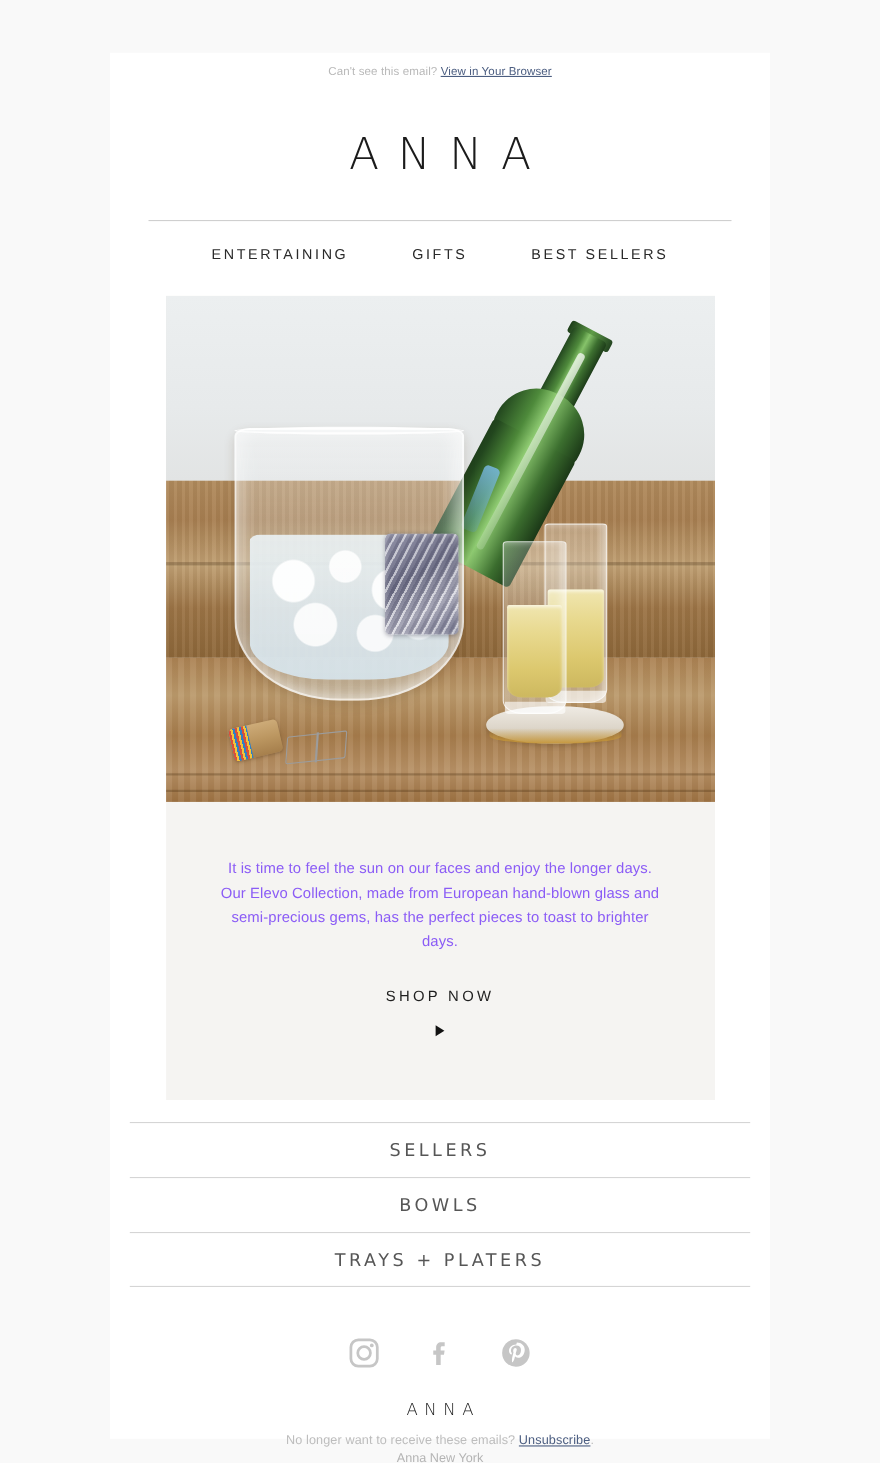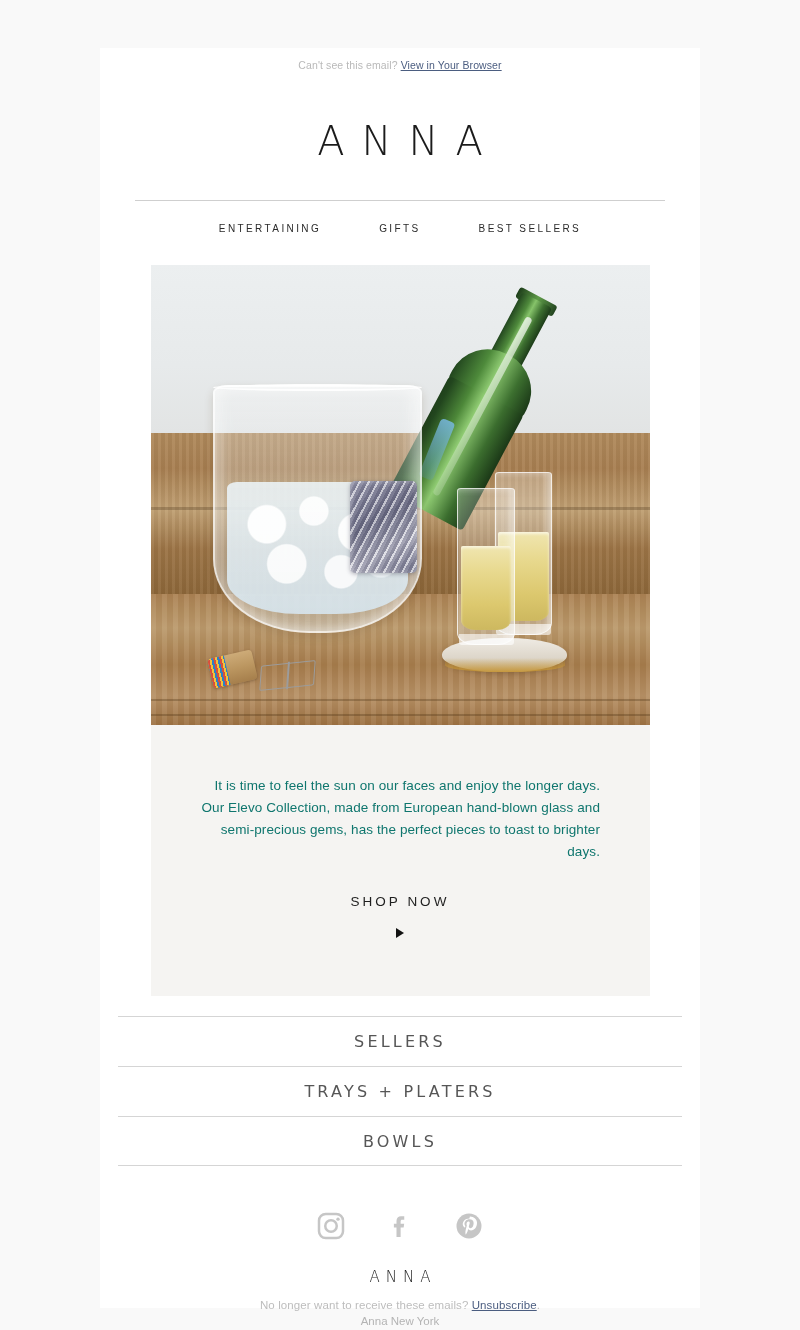"ENTERTAINING" .nav-item { font-size: 10px -> 13px }
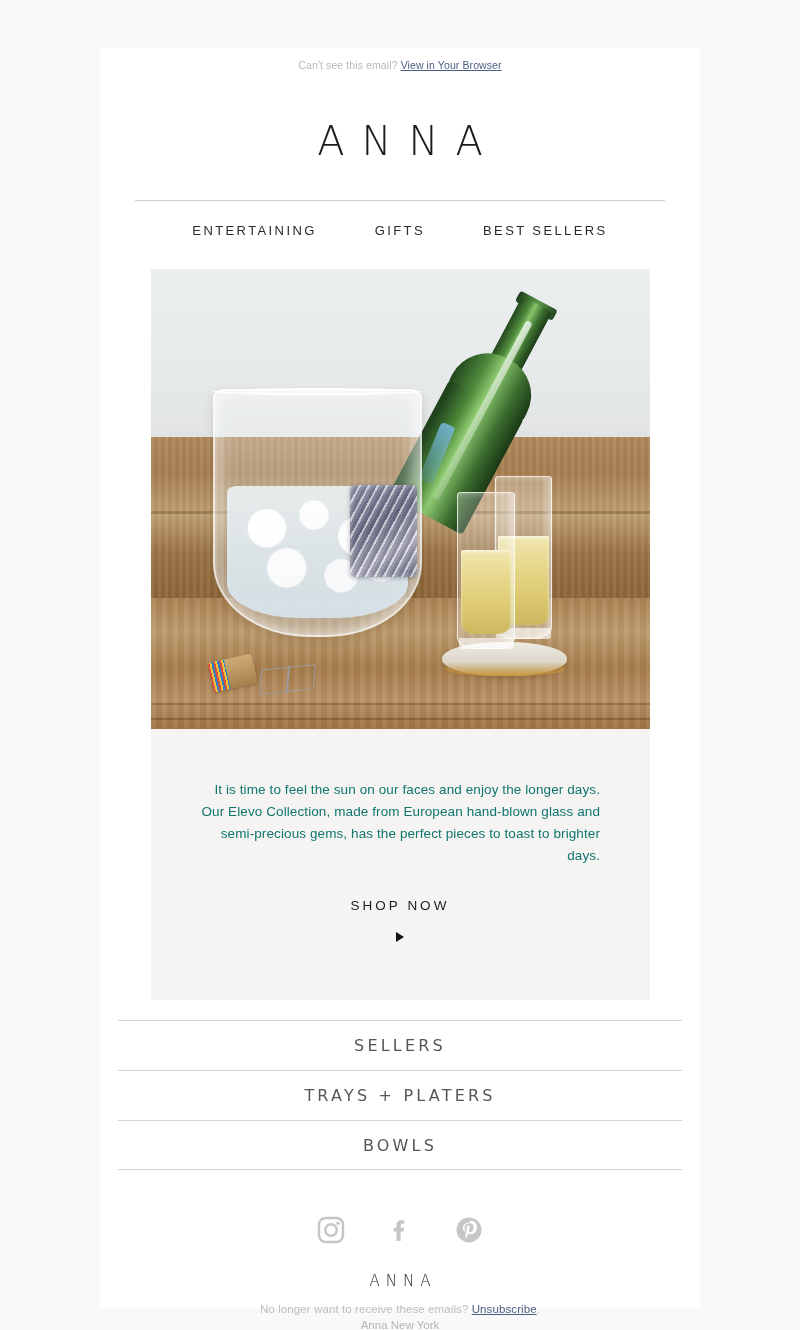"It is time to feel" .body-copy { color: #0f766e -> #8b5cf6; text-align: right -> none }
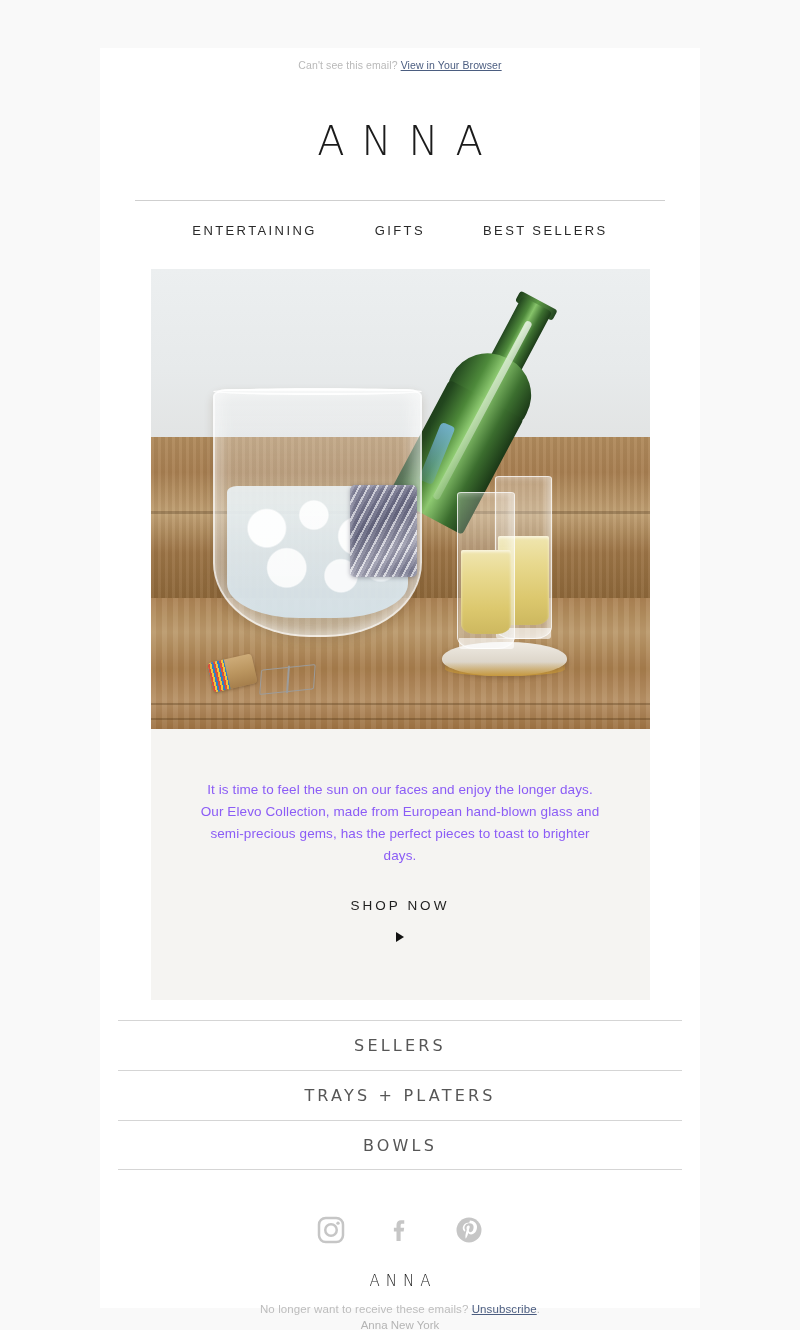"TRAYS + PLATERS" div.cat-row { order: before "BOWLS" -> after "BOWLS" }
